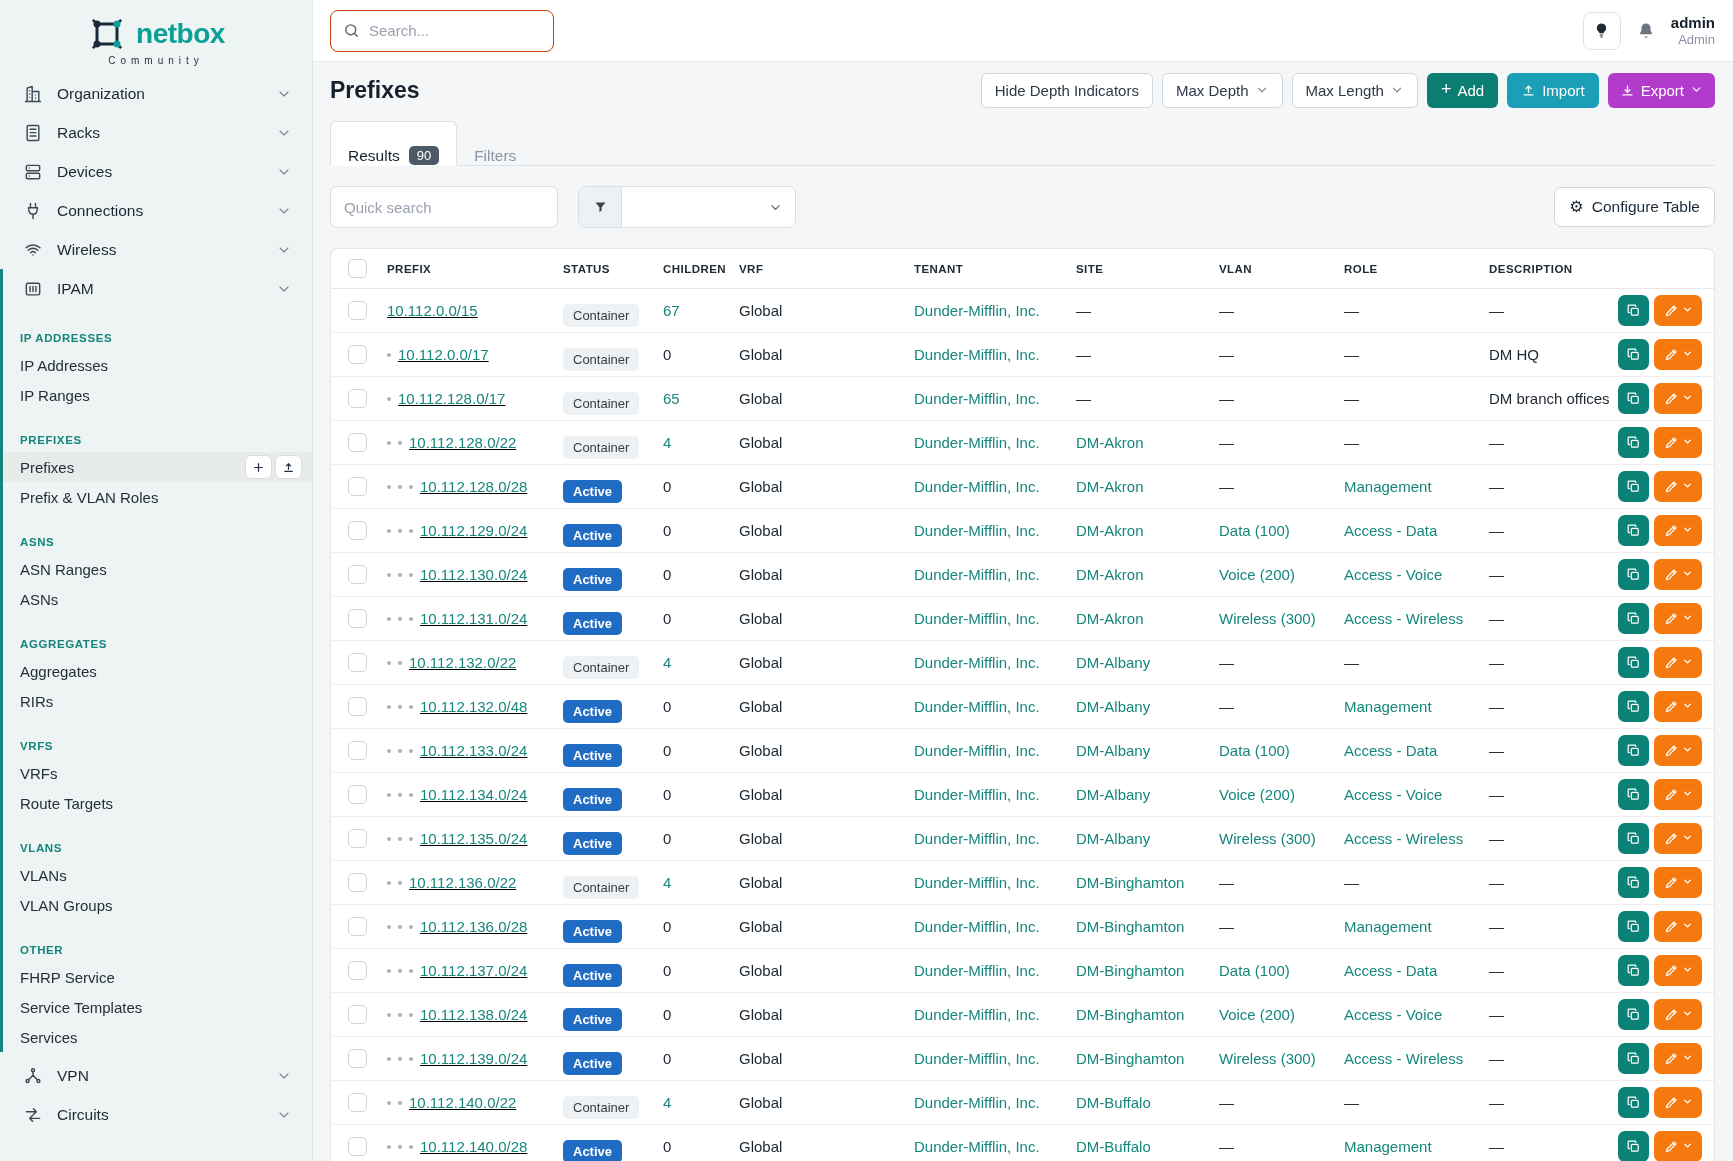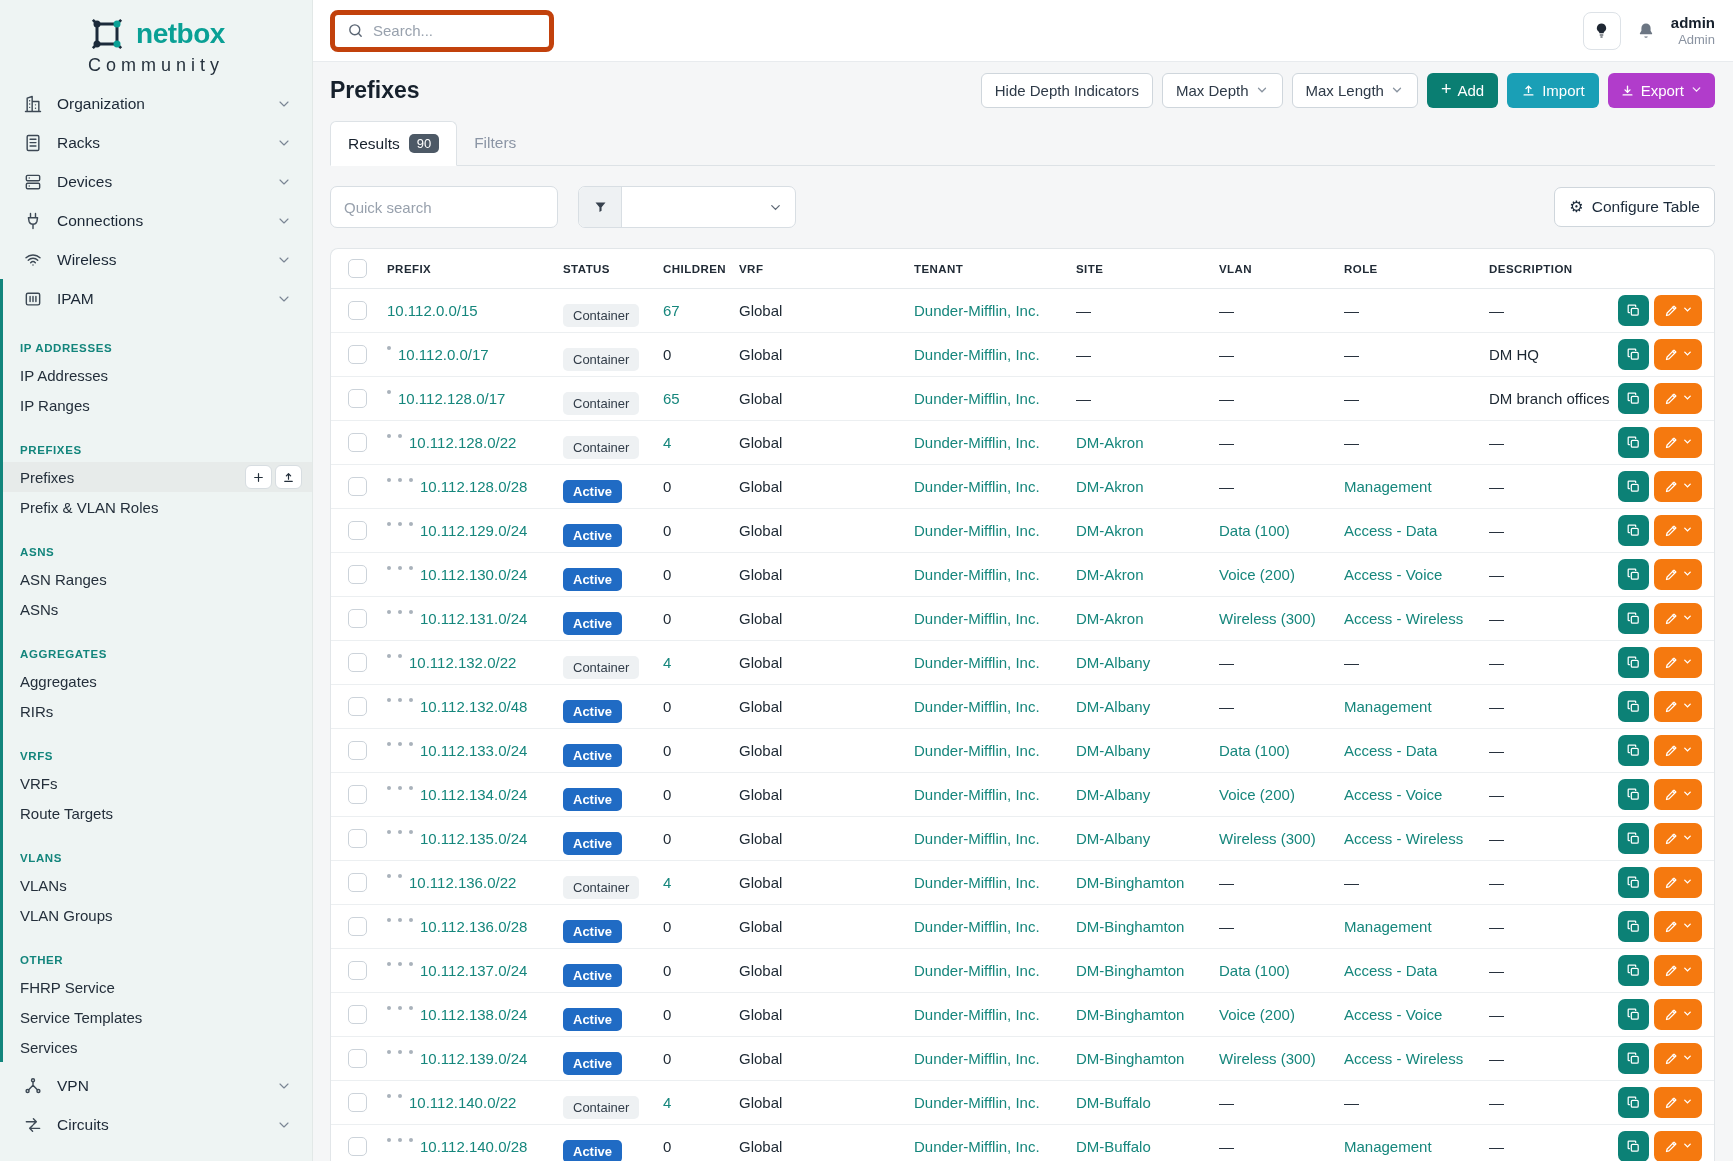"Search..." .search-box { border: 5px solid #c2410c -> 1px solid #c2410c }
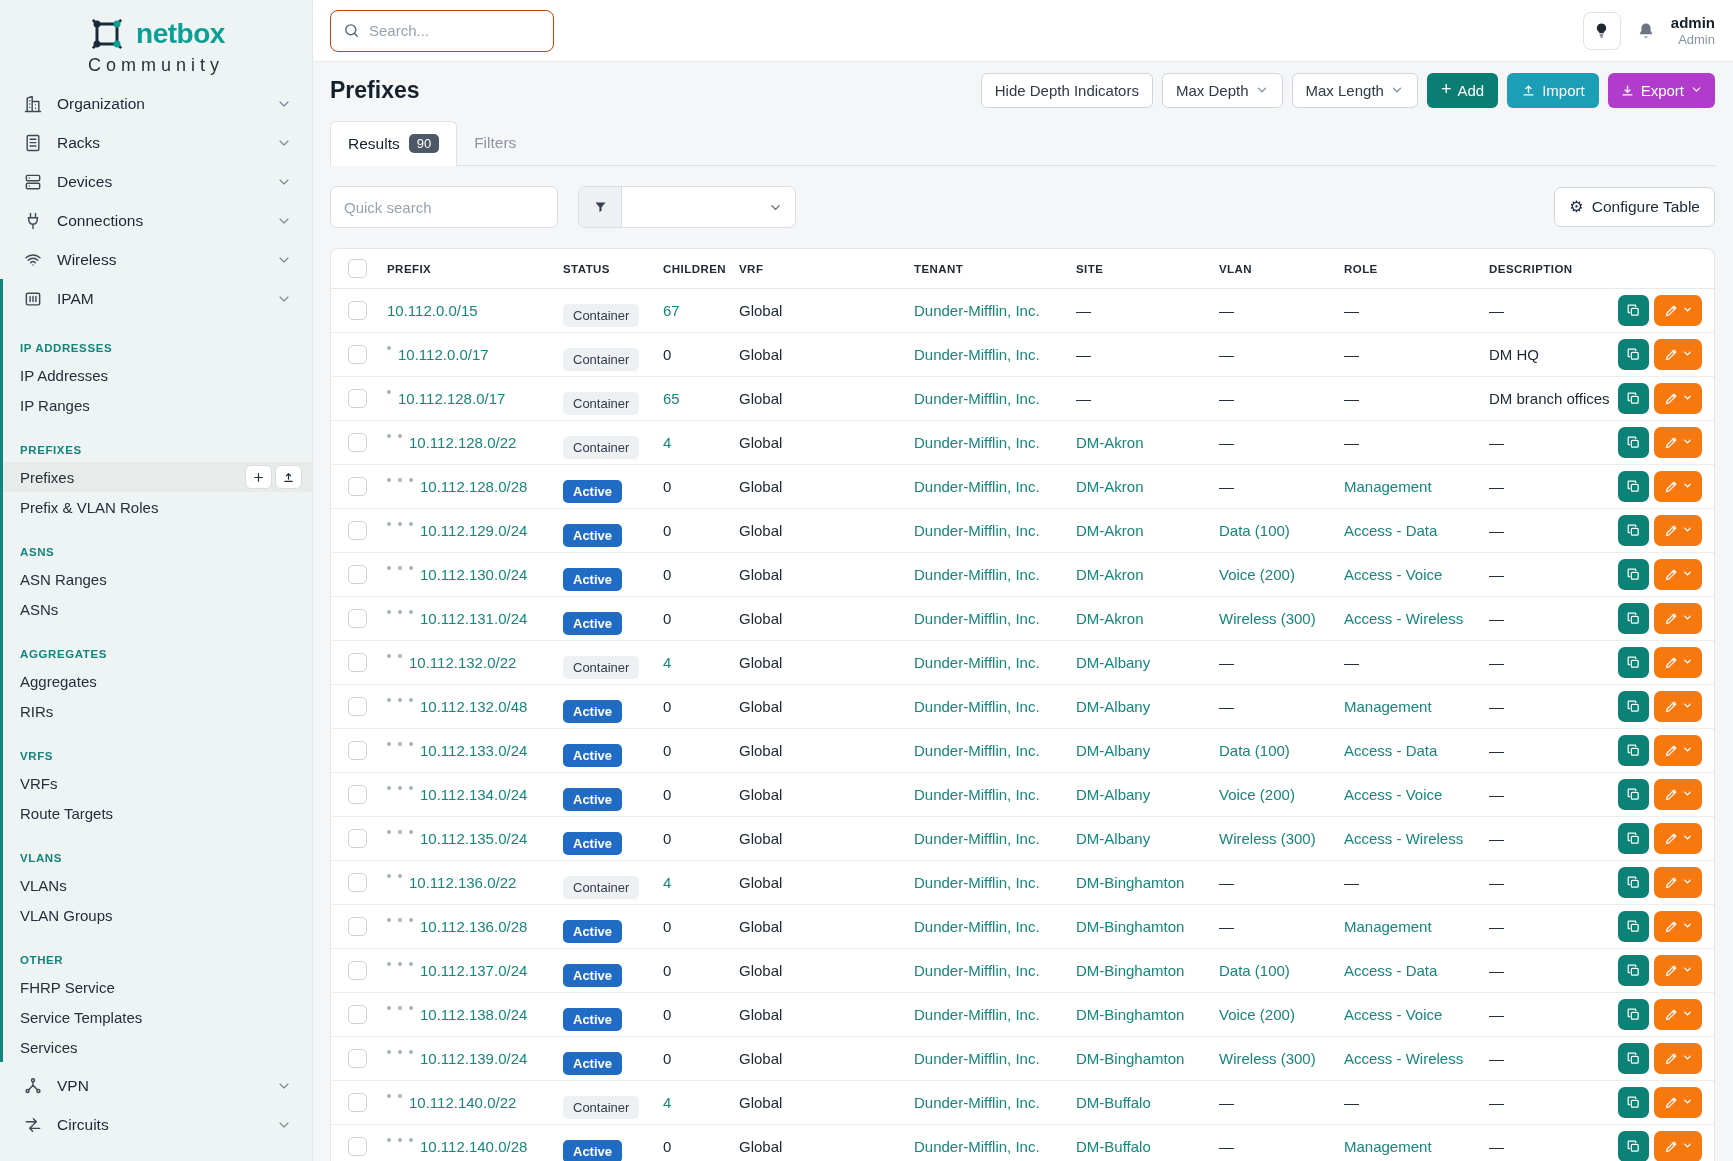"Community" .logo-sub { font-size: 18px -> 10px }
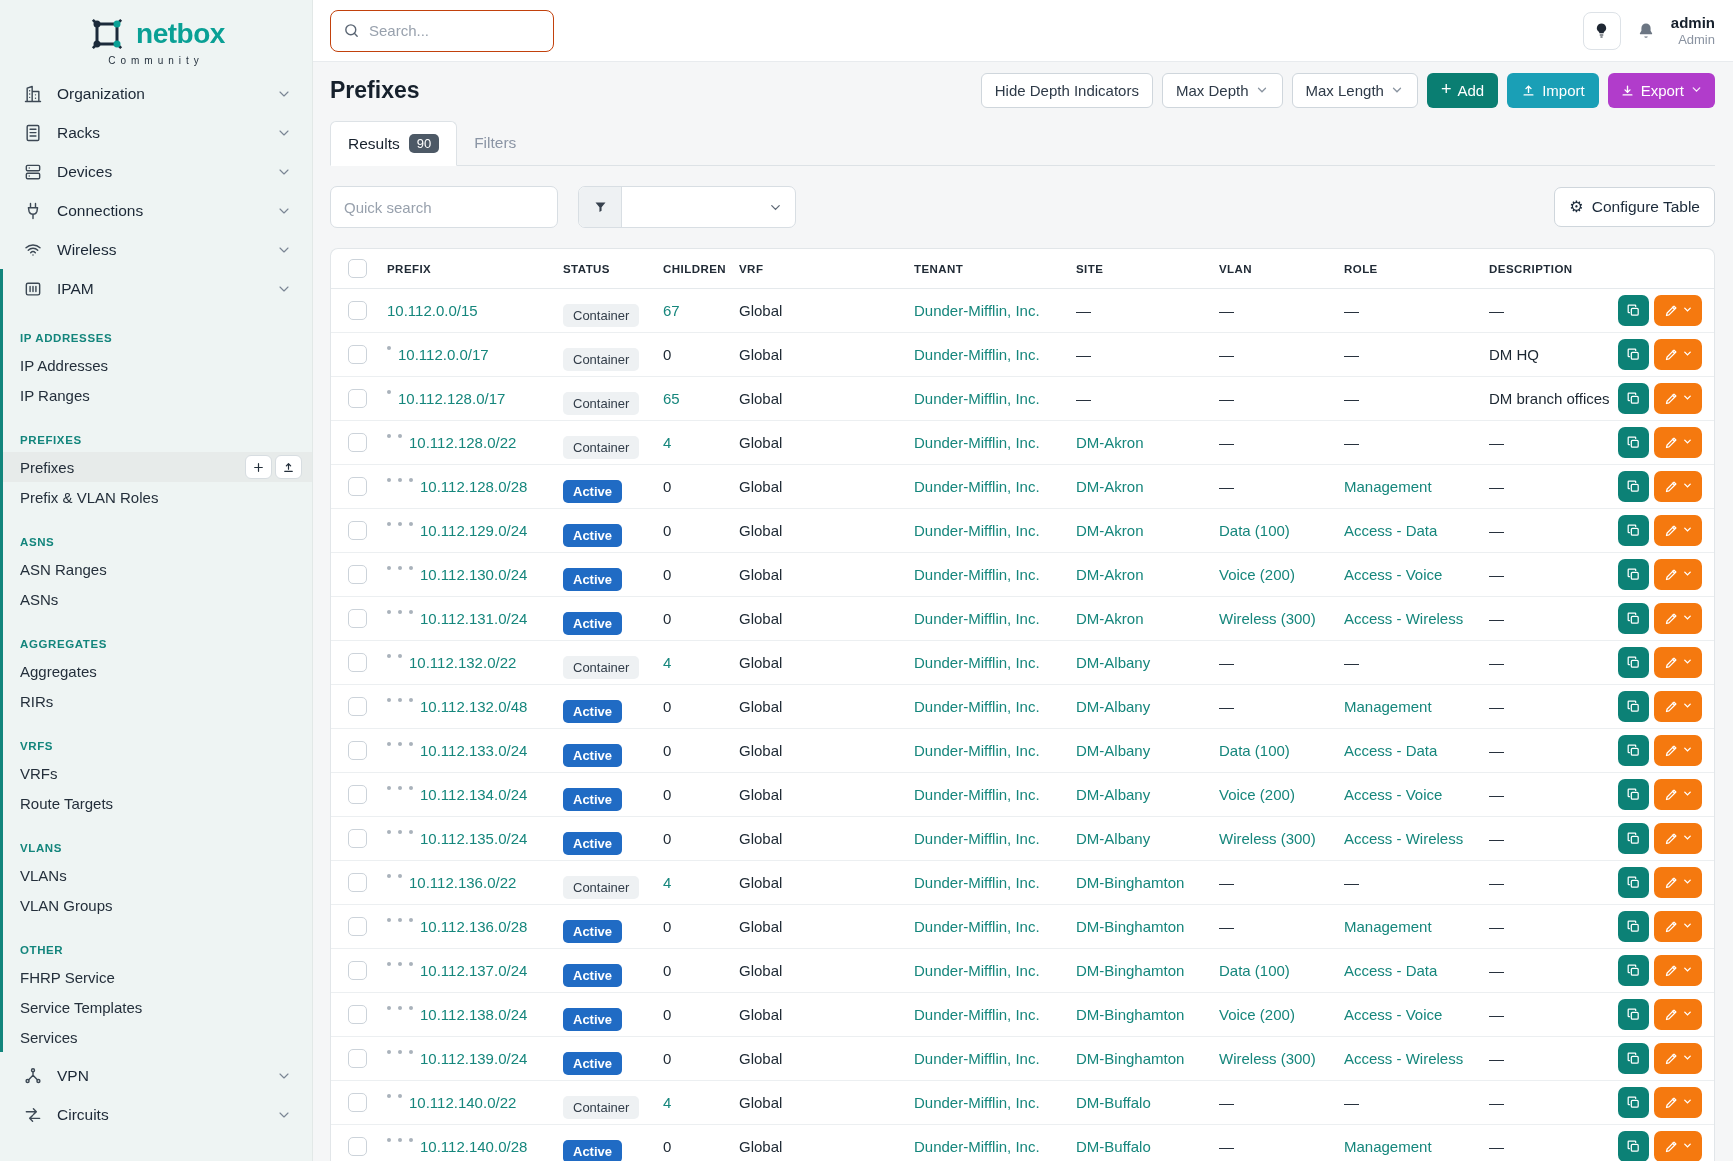"Results" .tab { align-items: center -> flex-end }
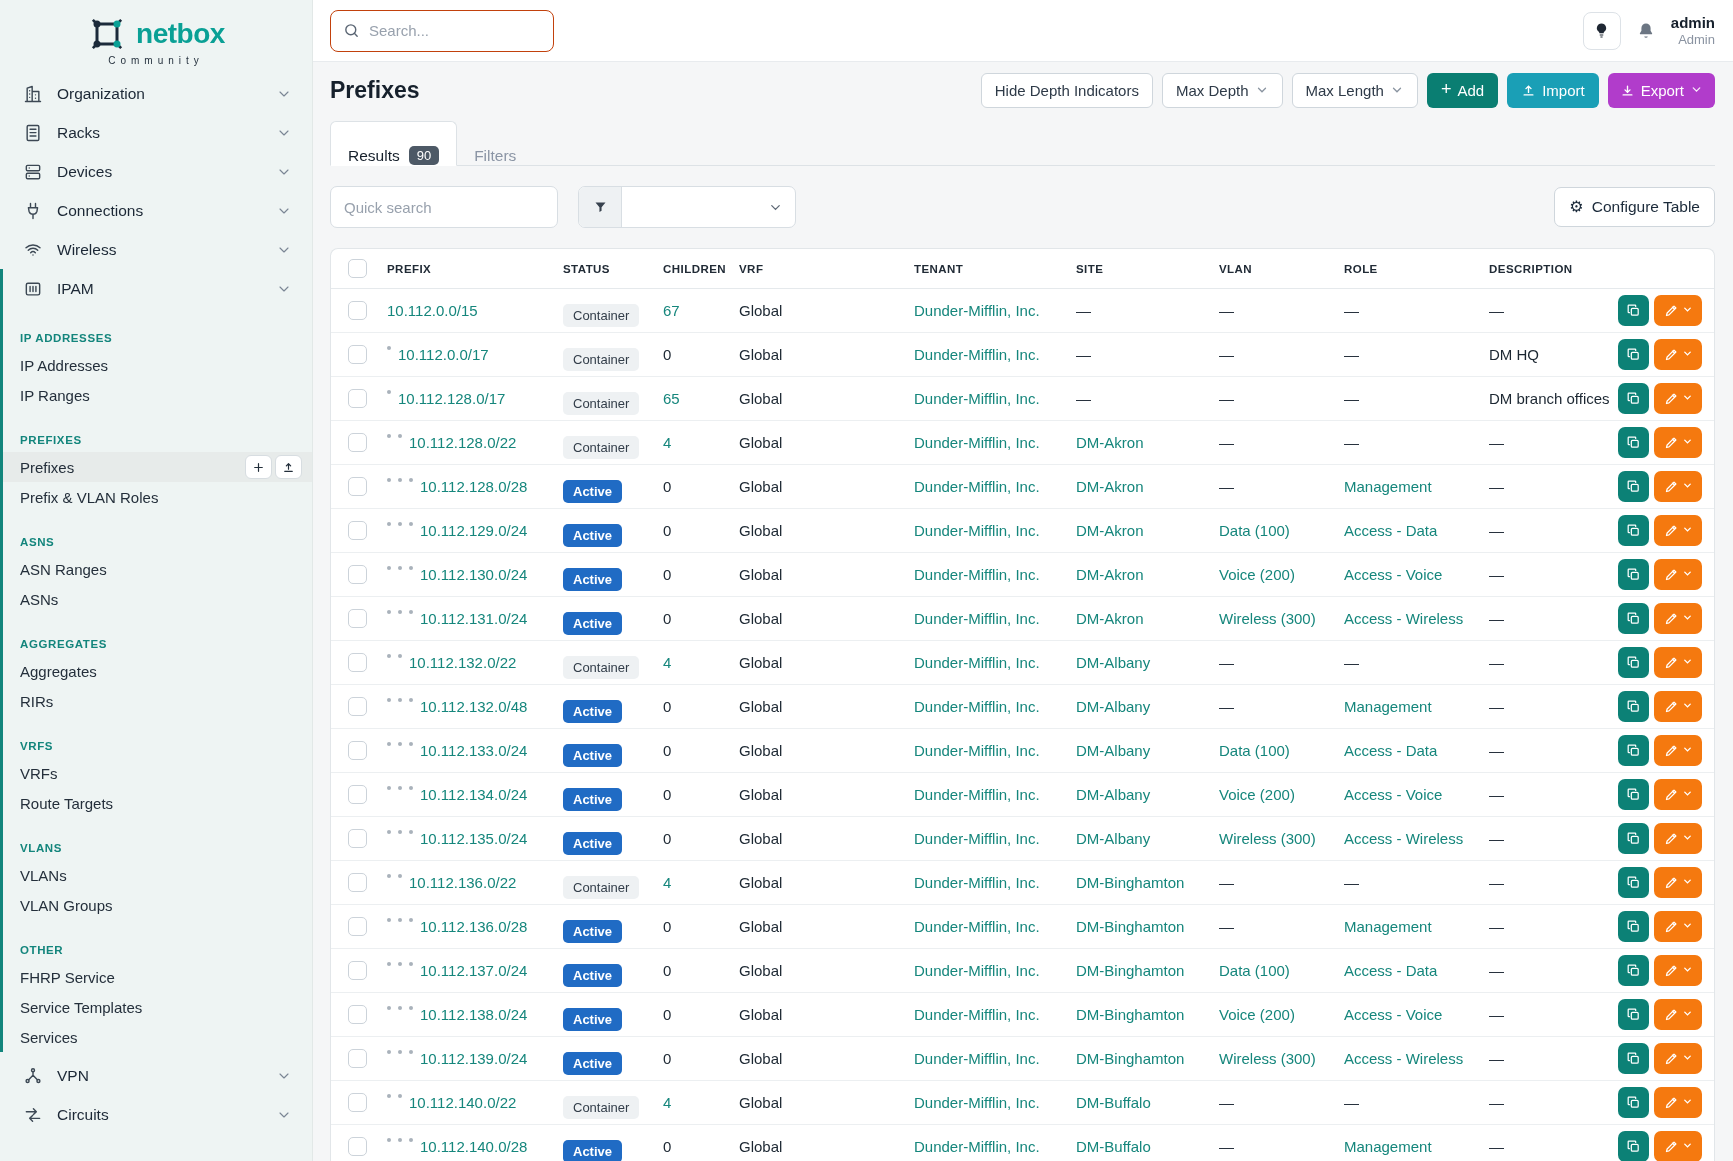"10.112.0.0/15" .c-prefix { align-items: flex-start -> center; text-decoration: none -> underline }
